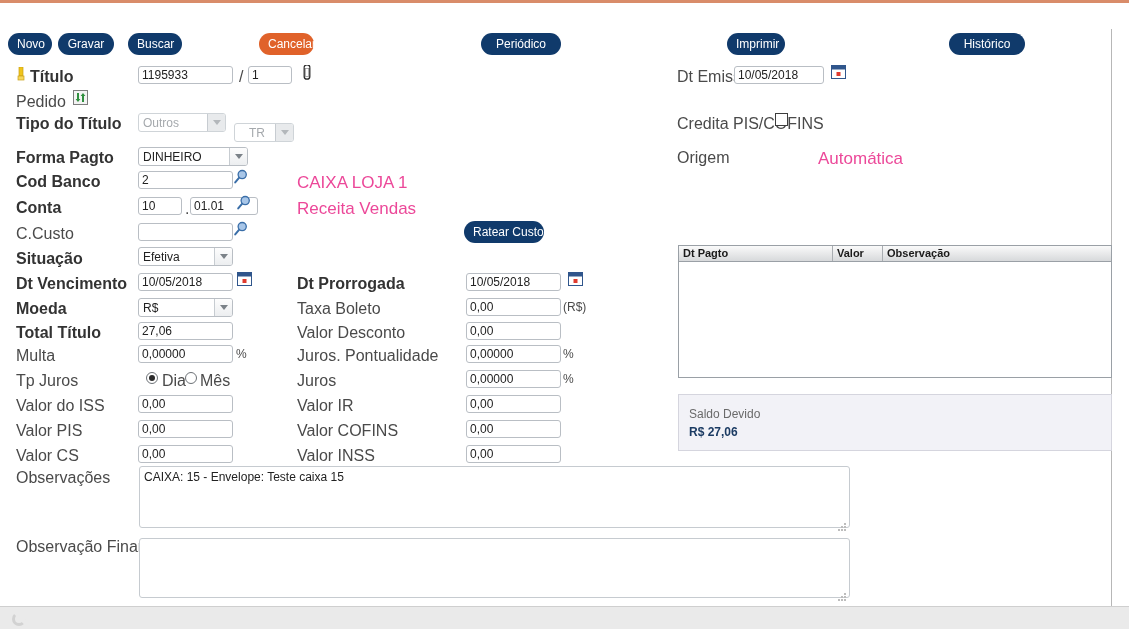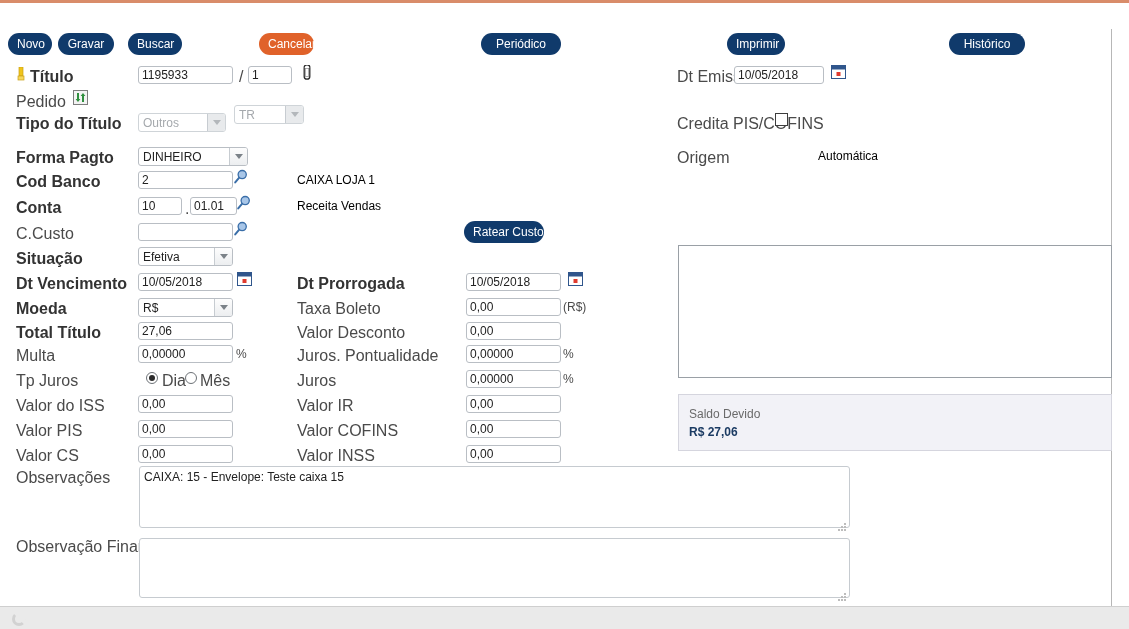"TR" div.selbox { text-align: none -> center; top: 105px -> 123px; width: 70px -> 60px }
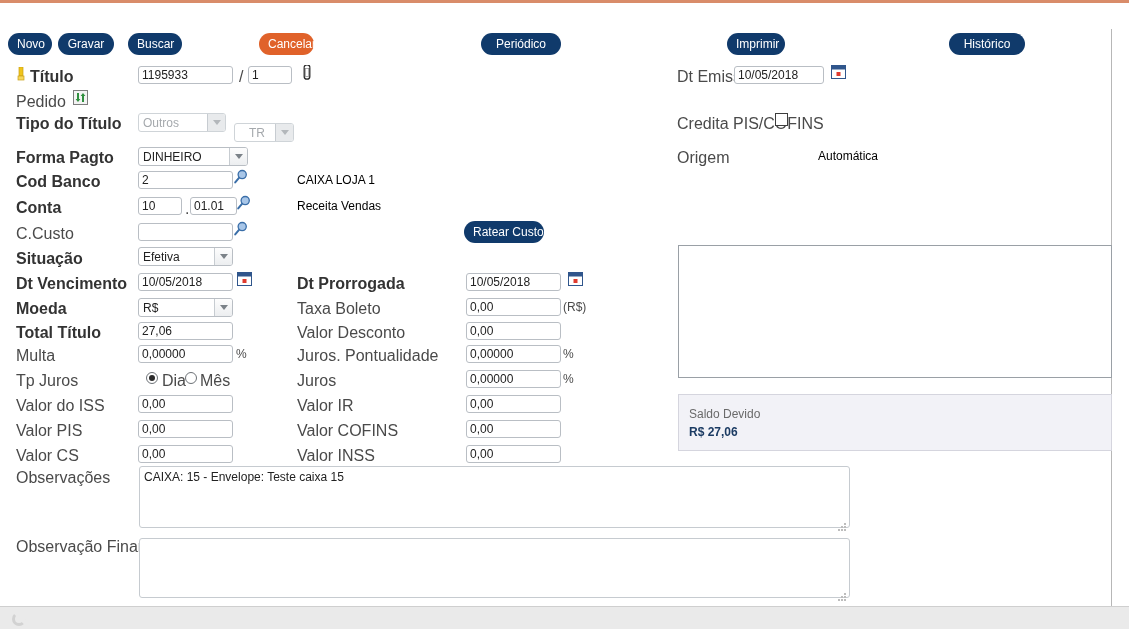"Automática" .vtext { color: #000000 -> #ec4899; font-size: 12px -> 17px }
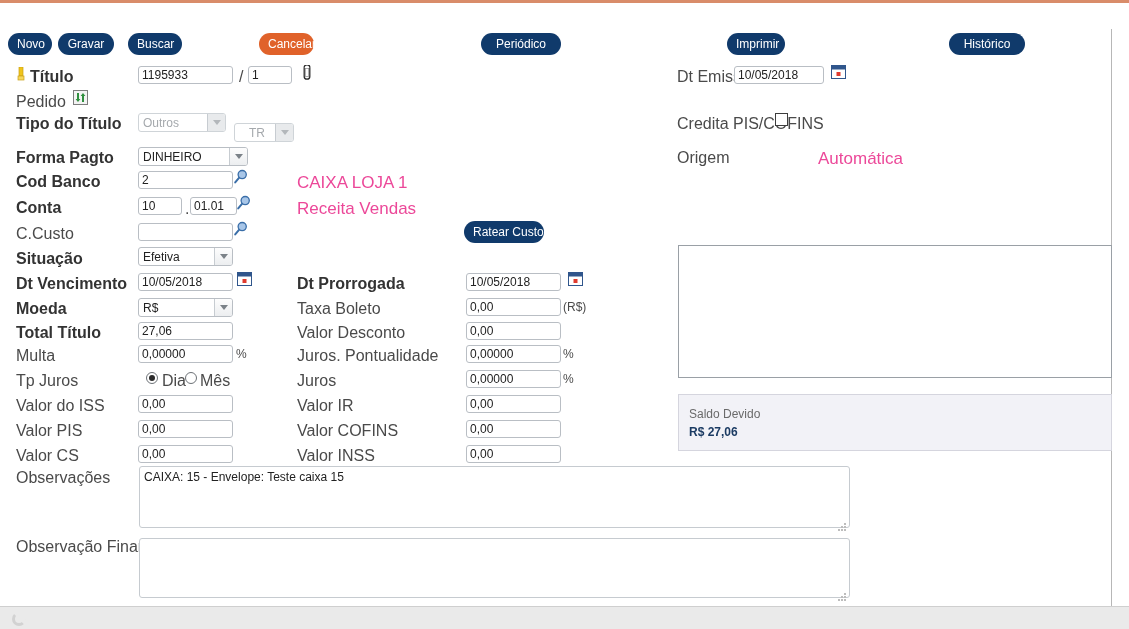"01.01" input.inp { width: 47px -> 68px }
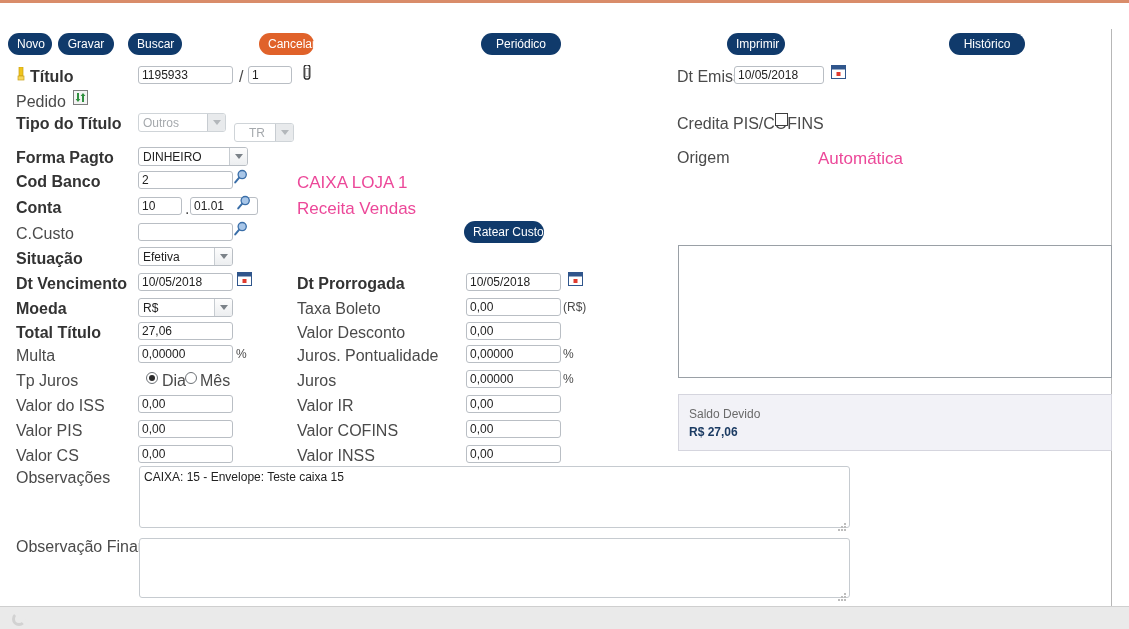"Dt Pagto" div.grid-head { html: none -> <div> <div>Dt Pagto</div> <div>Valor</div> <div>Observação</div> </div> }
